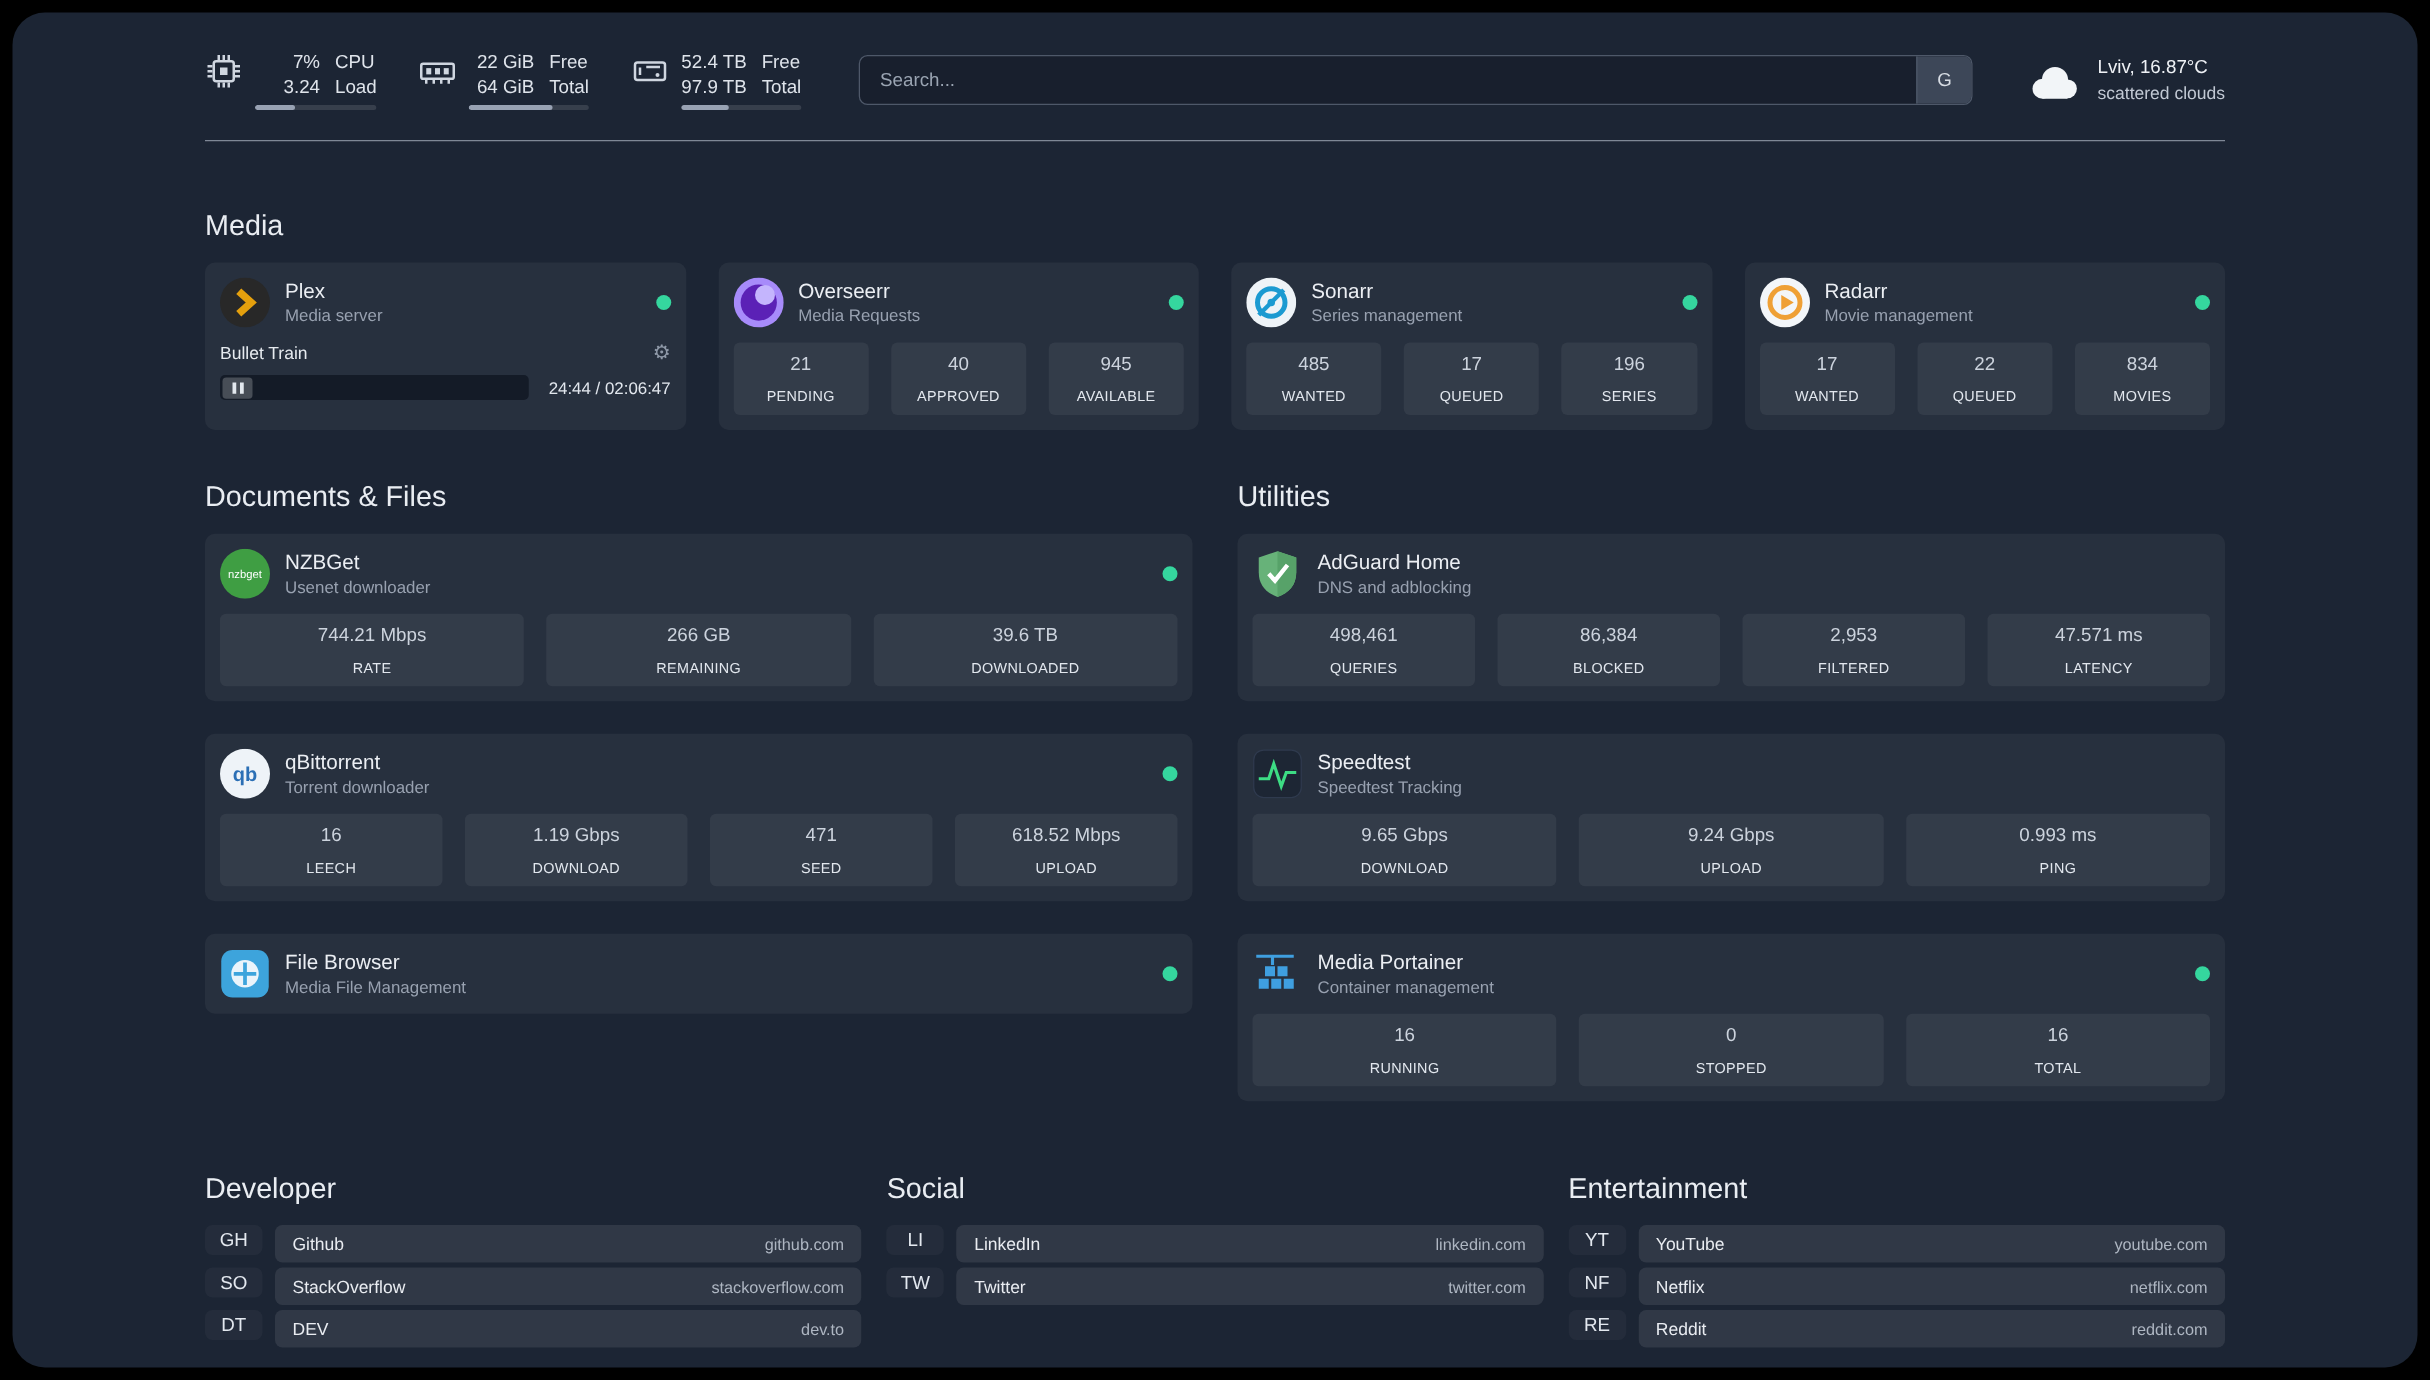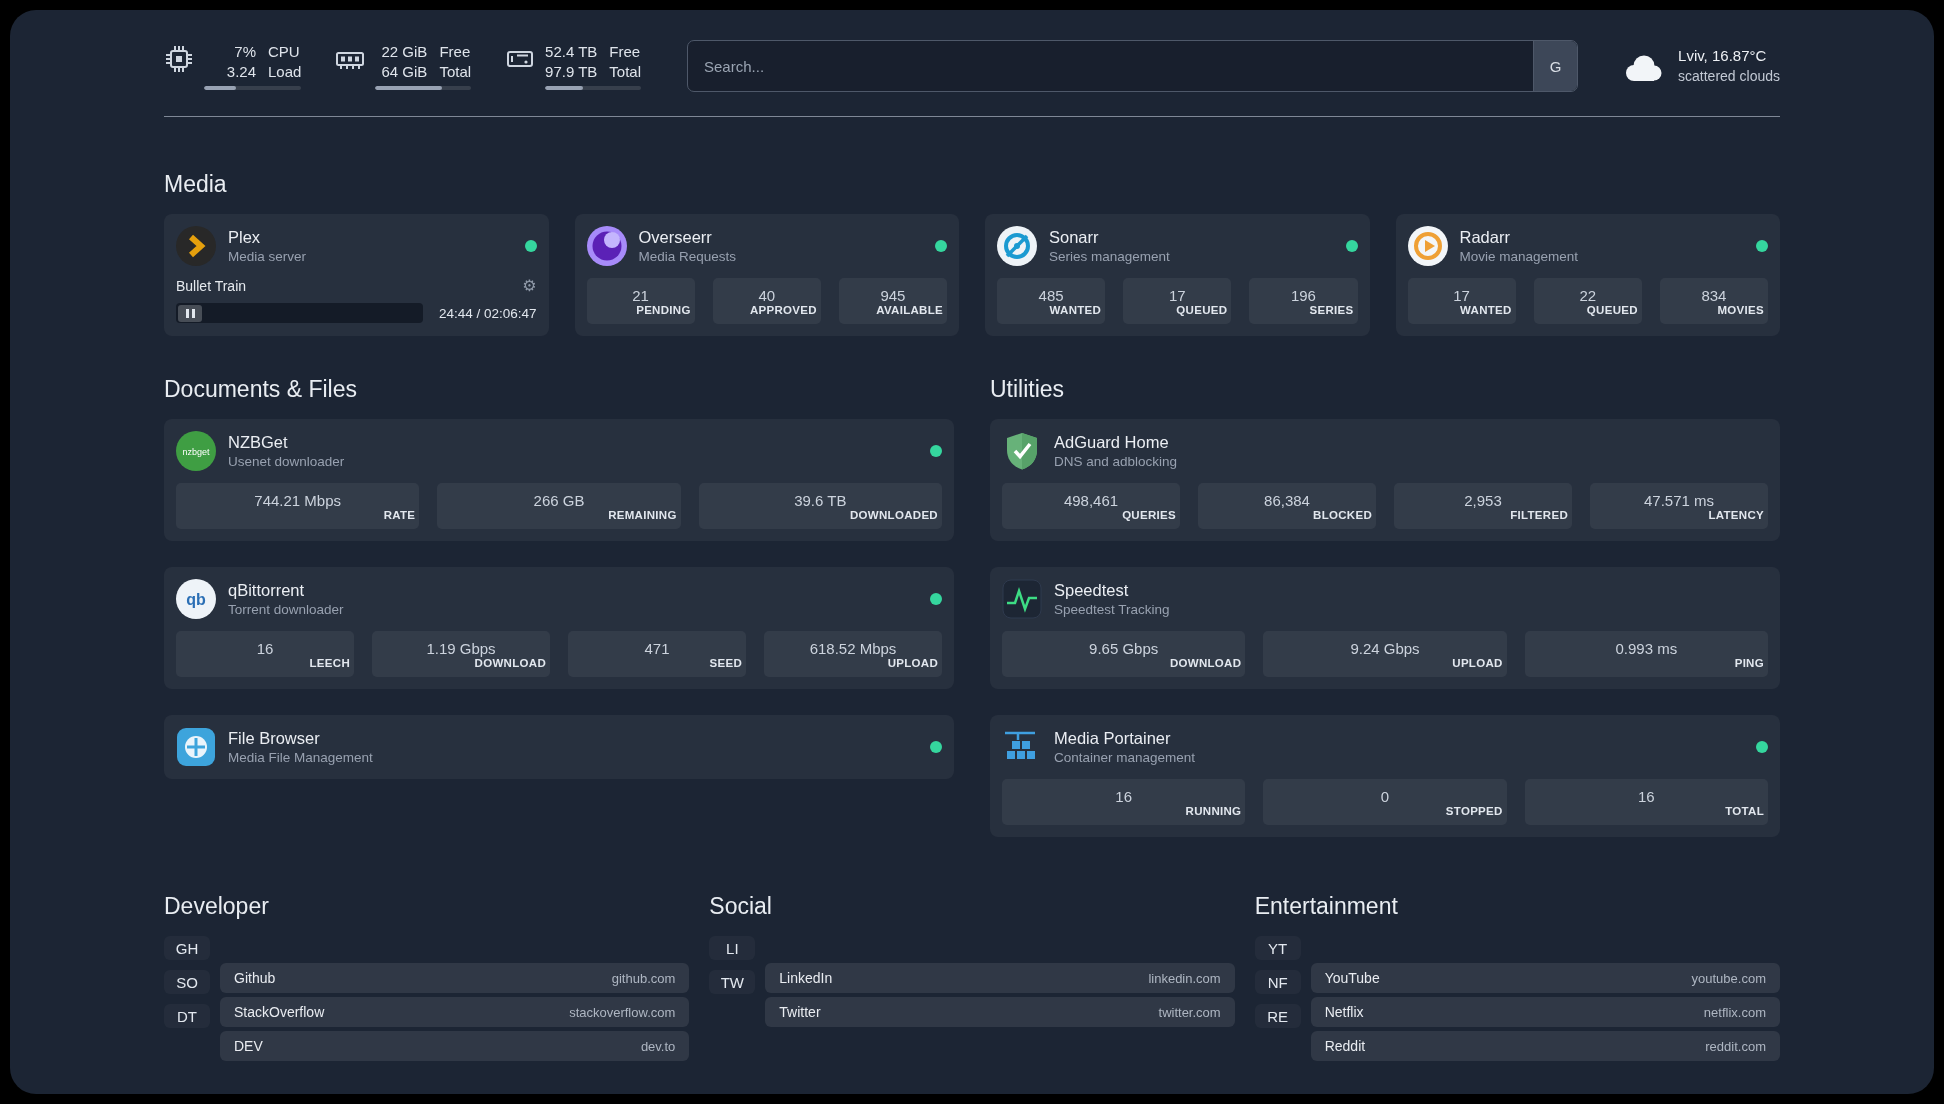"Search..." .searchwrap { height: 52px -> 40px }
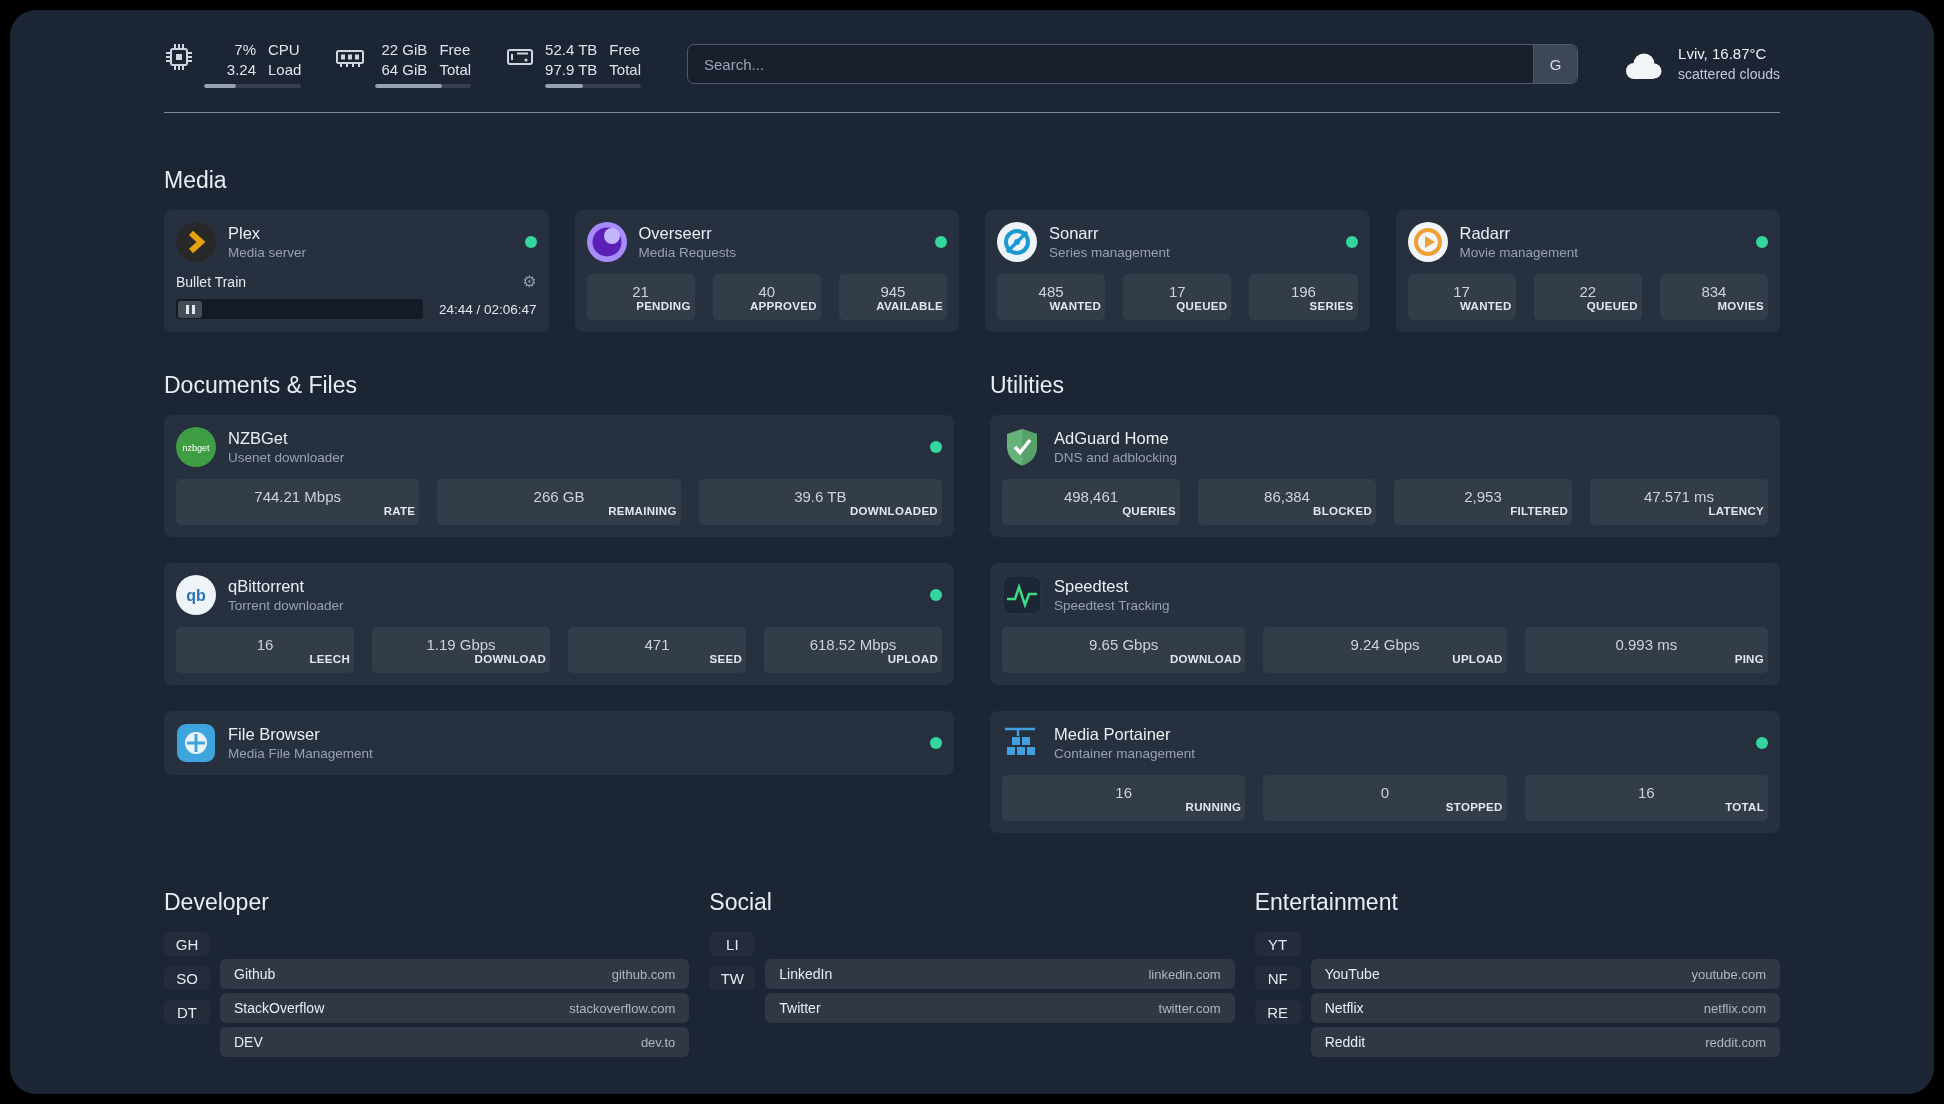"PENDING" .stat-l { font-weight: 700 -> 400; margin-top: 0 -> 12px; text-align: right -> none }
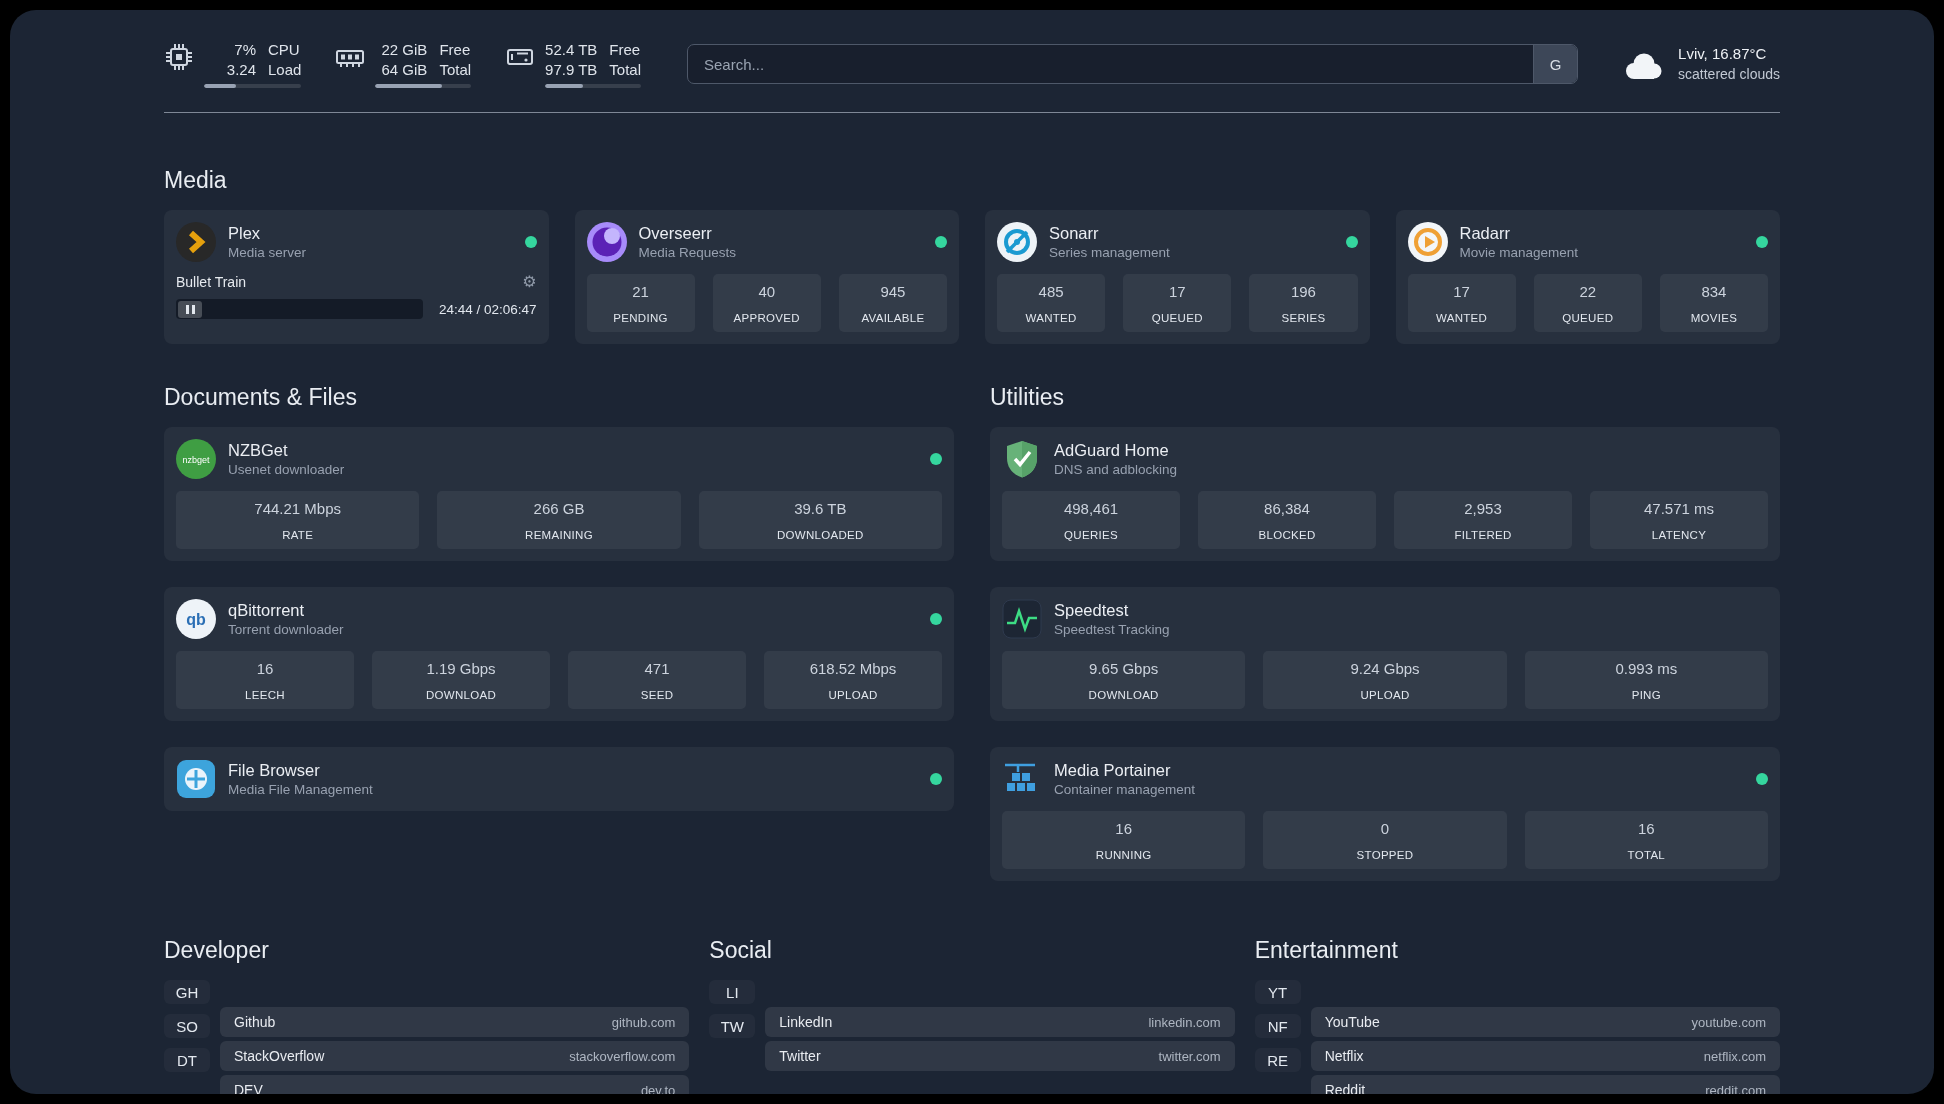"Github" .bm-bar { margin-top: 27px -> none }
